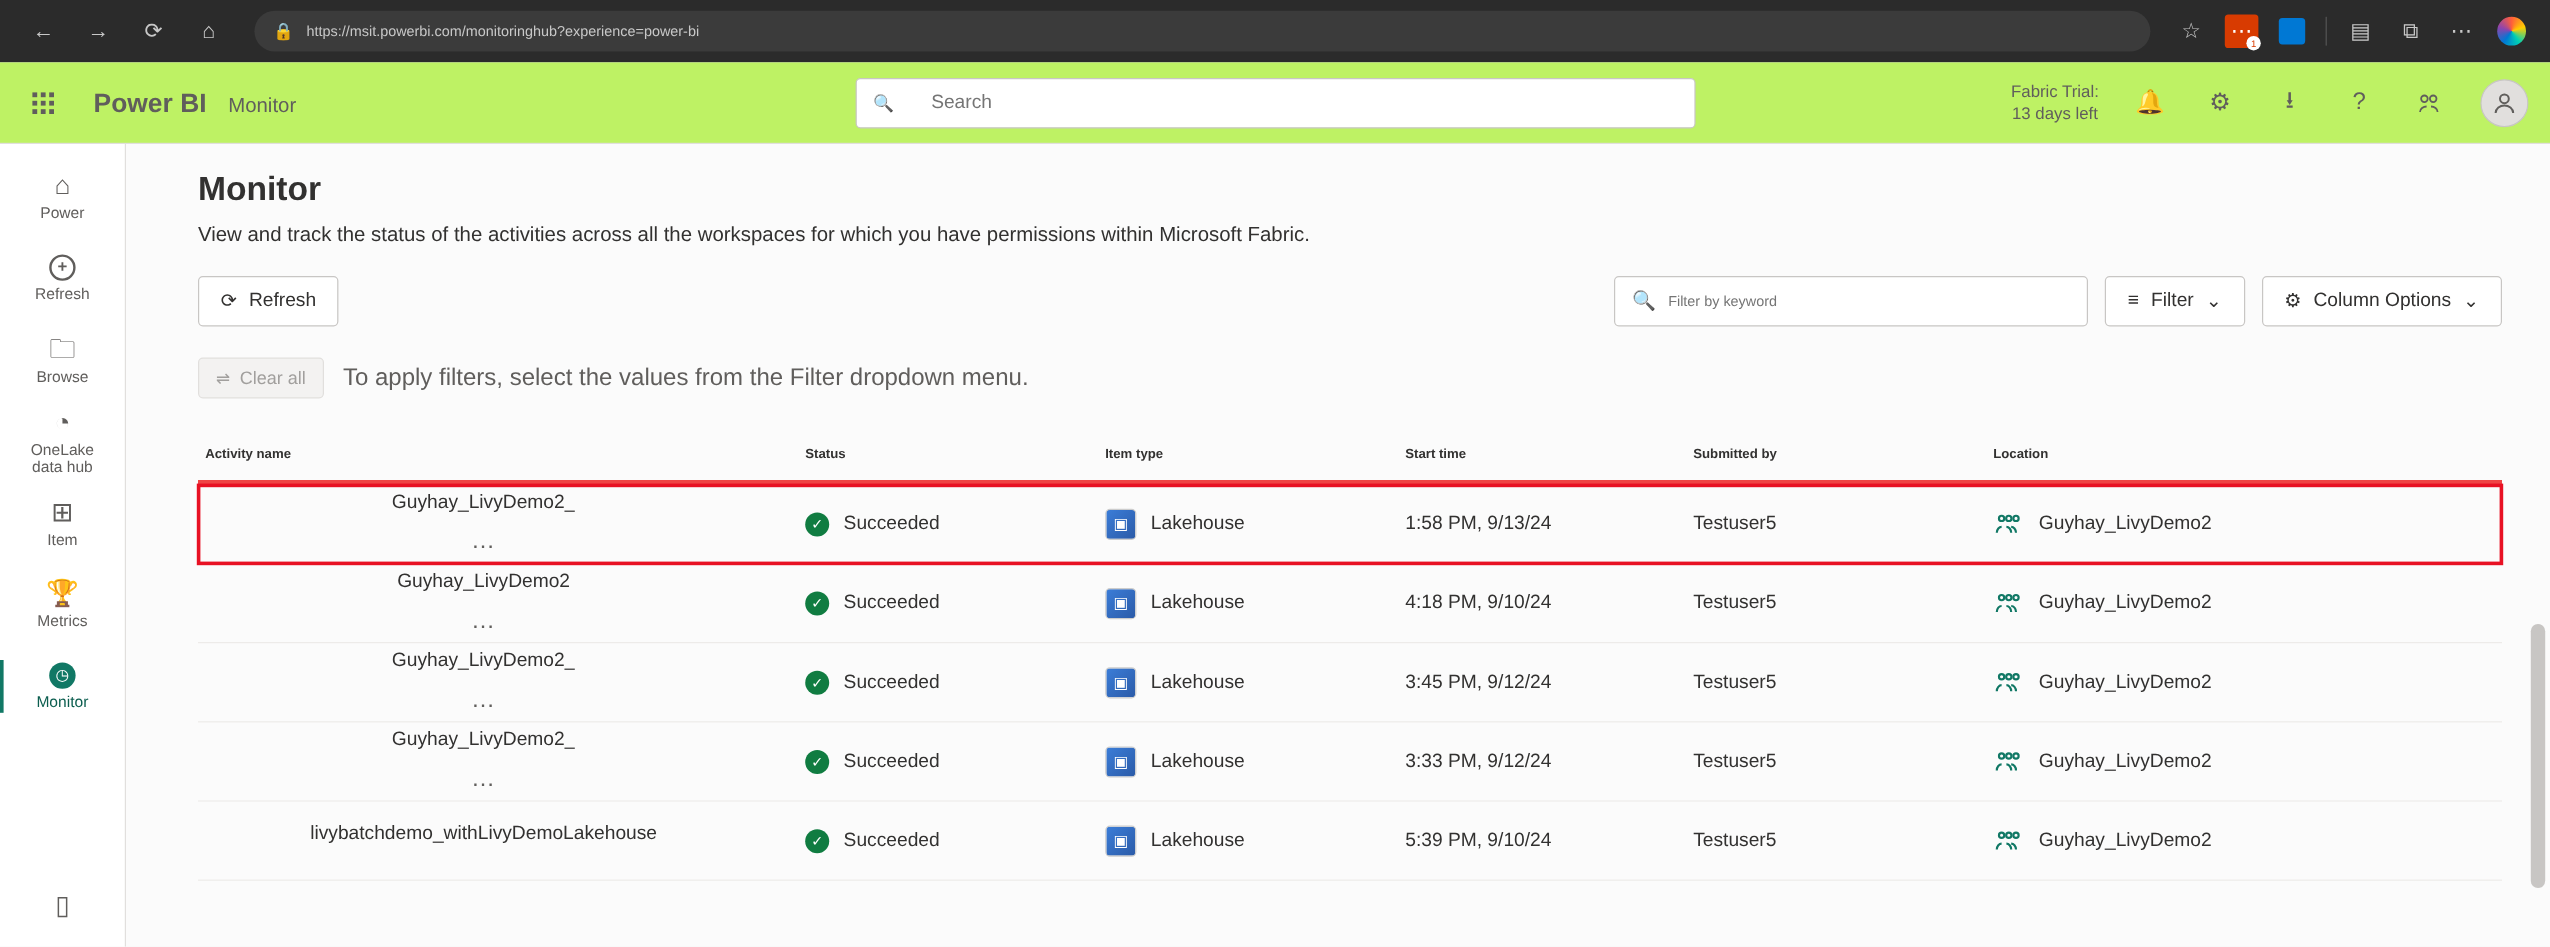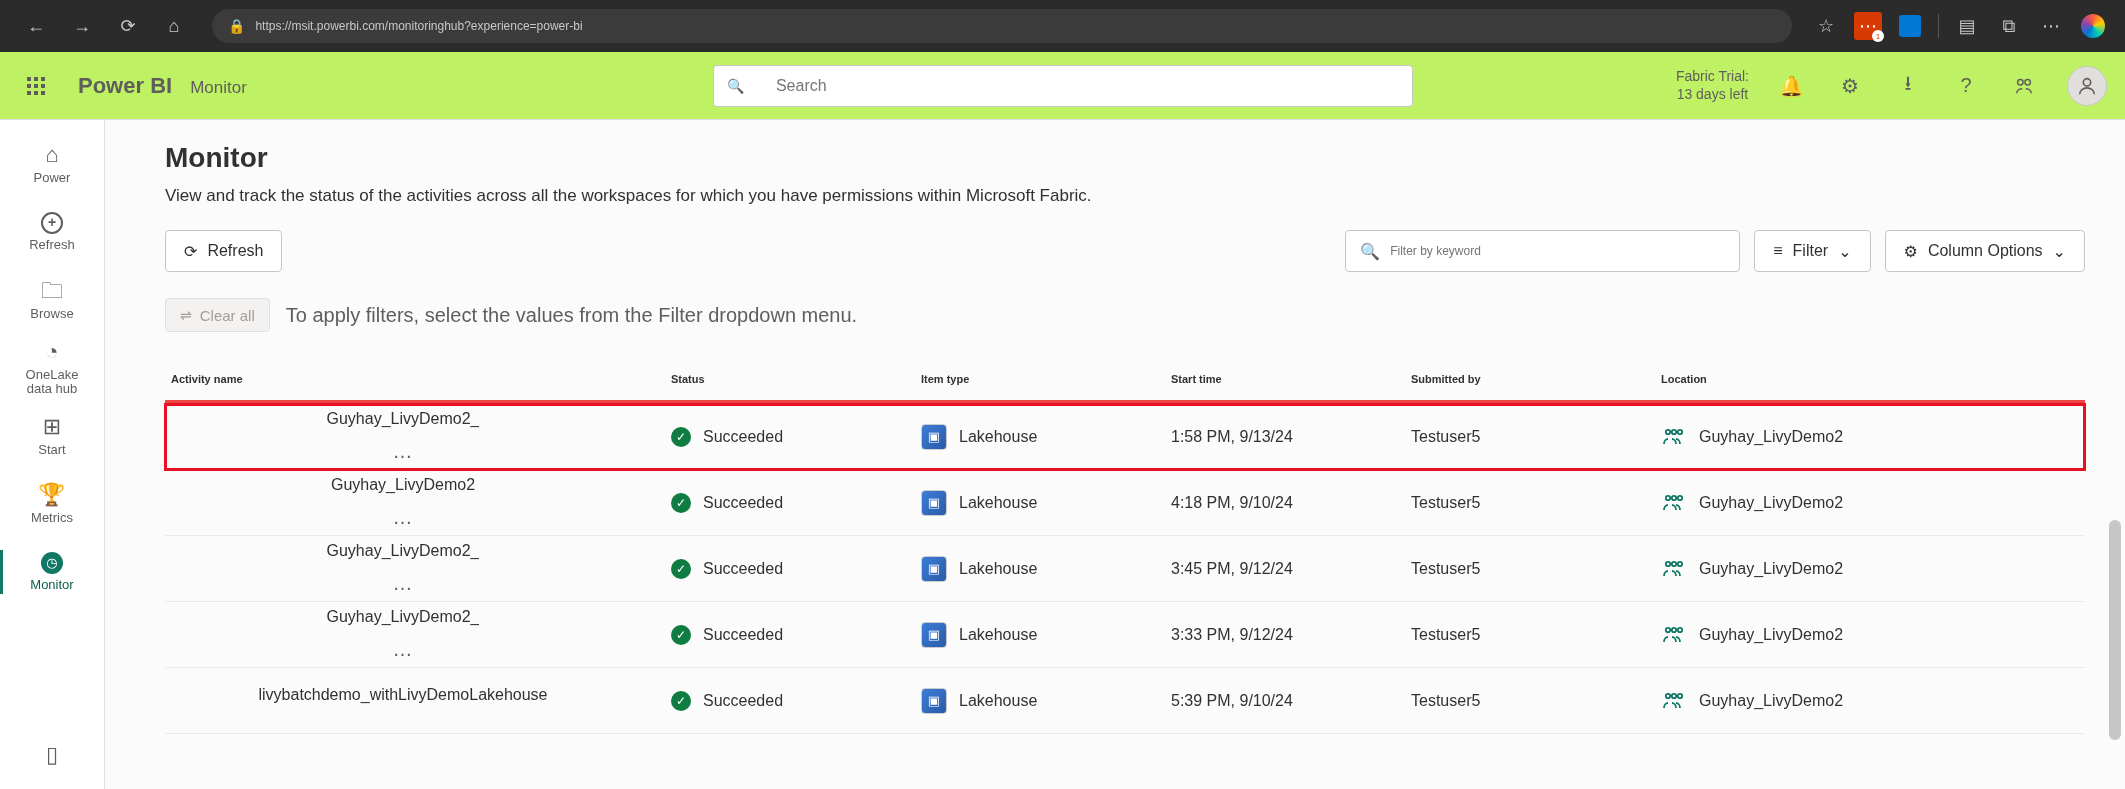"Start" span { text: Start -> Item }
